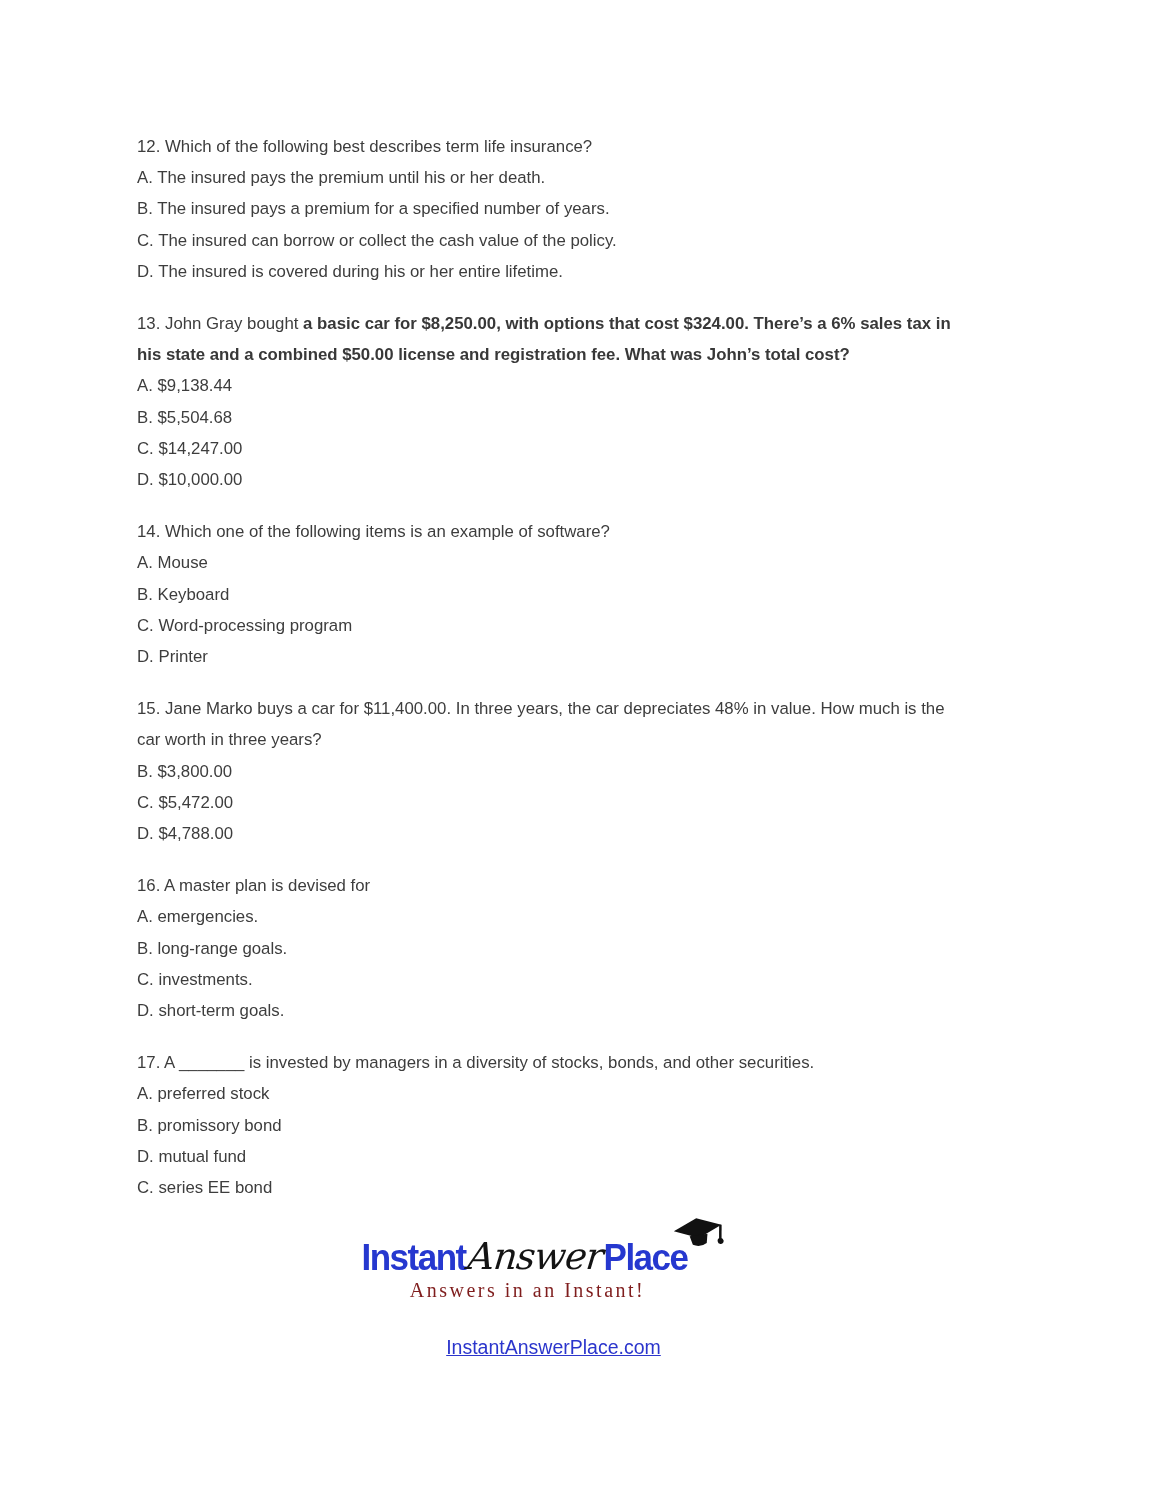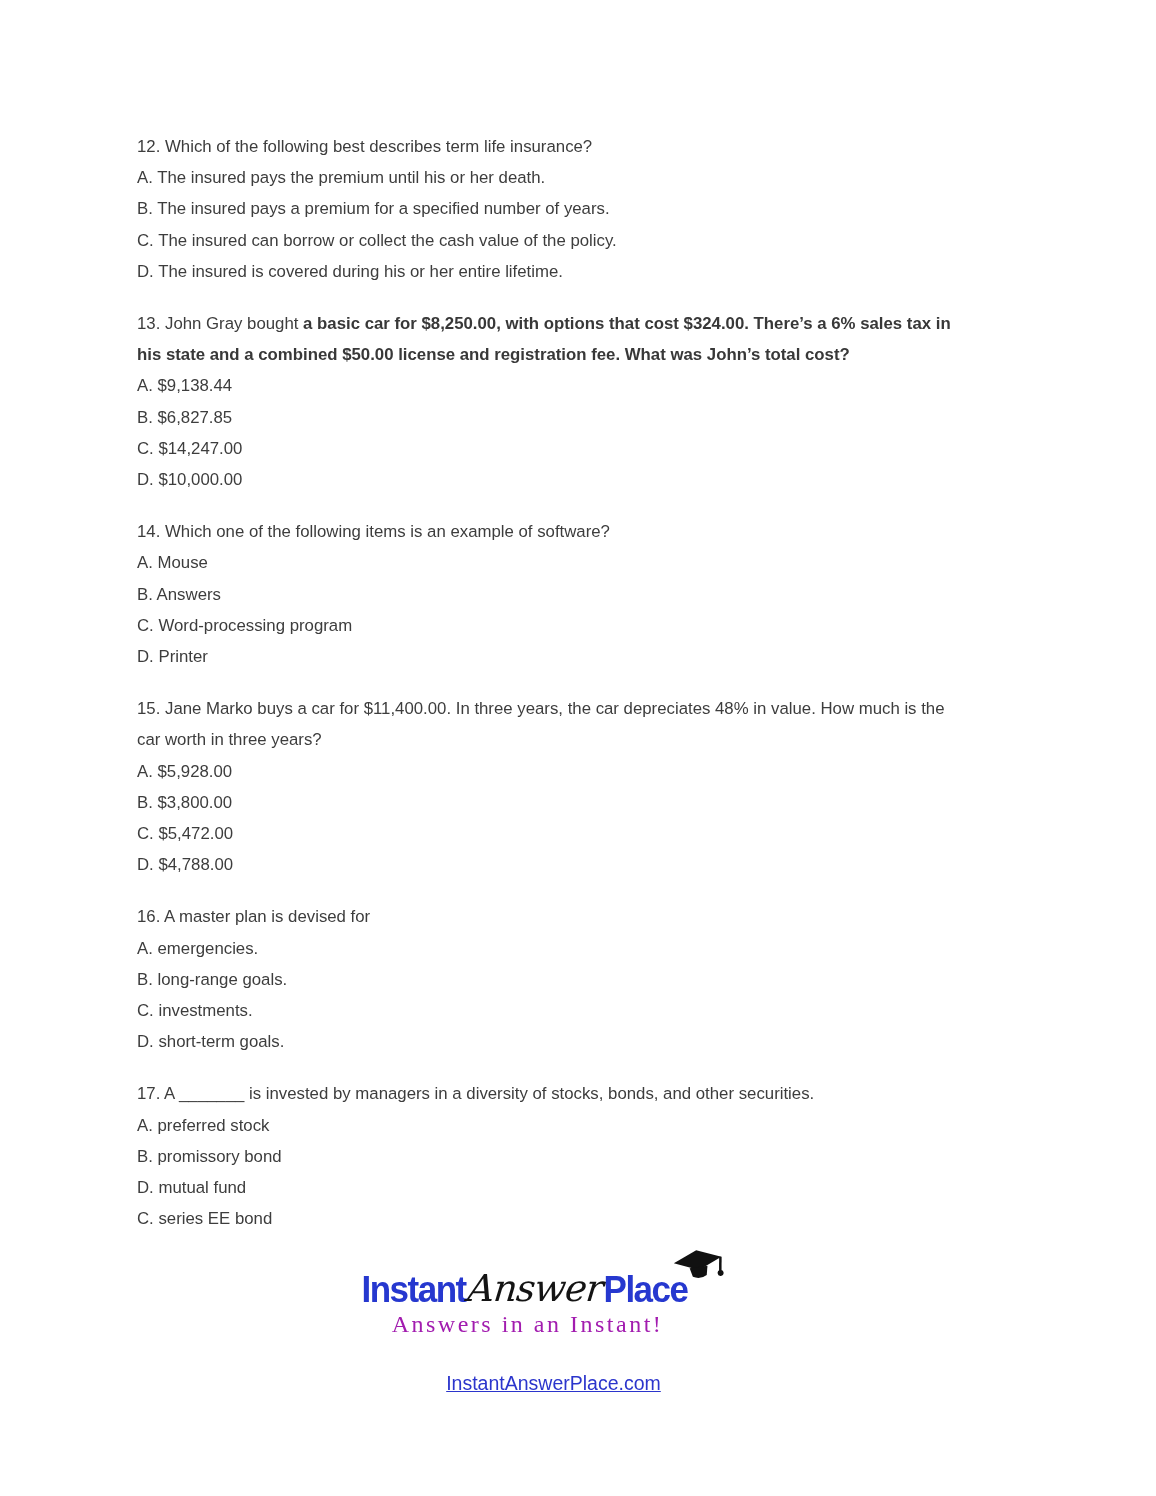"B. $6,827.85" p { text: $6,827.85 -> $5,504.68 }
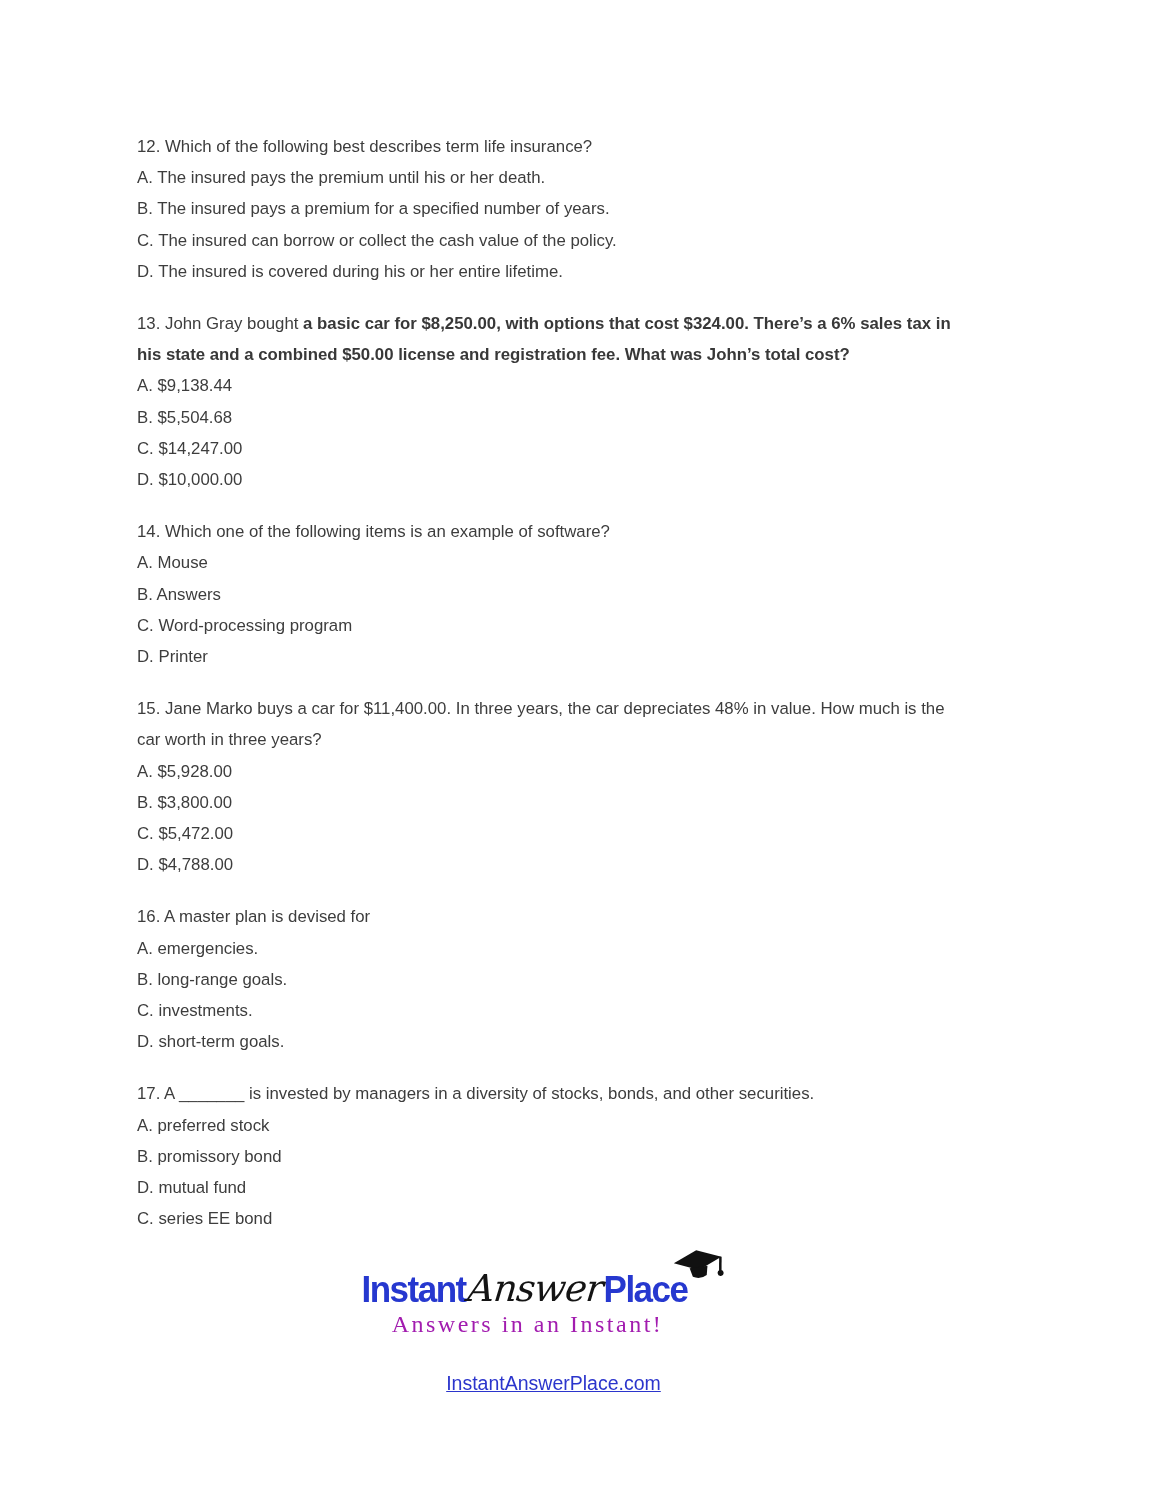"B. Answers" p { text: Answers -> Keyboard }
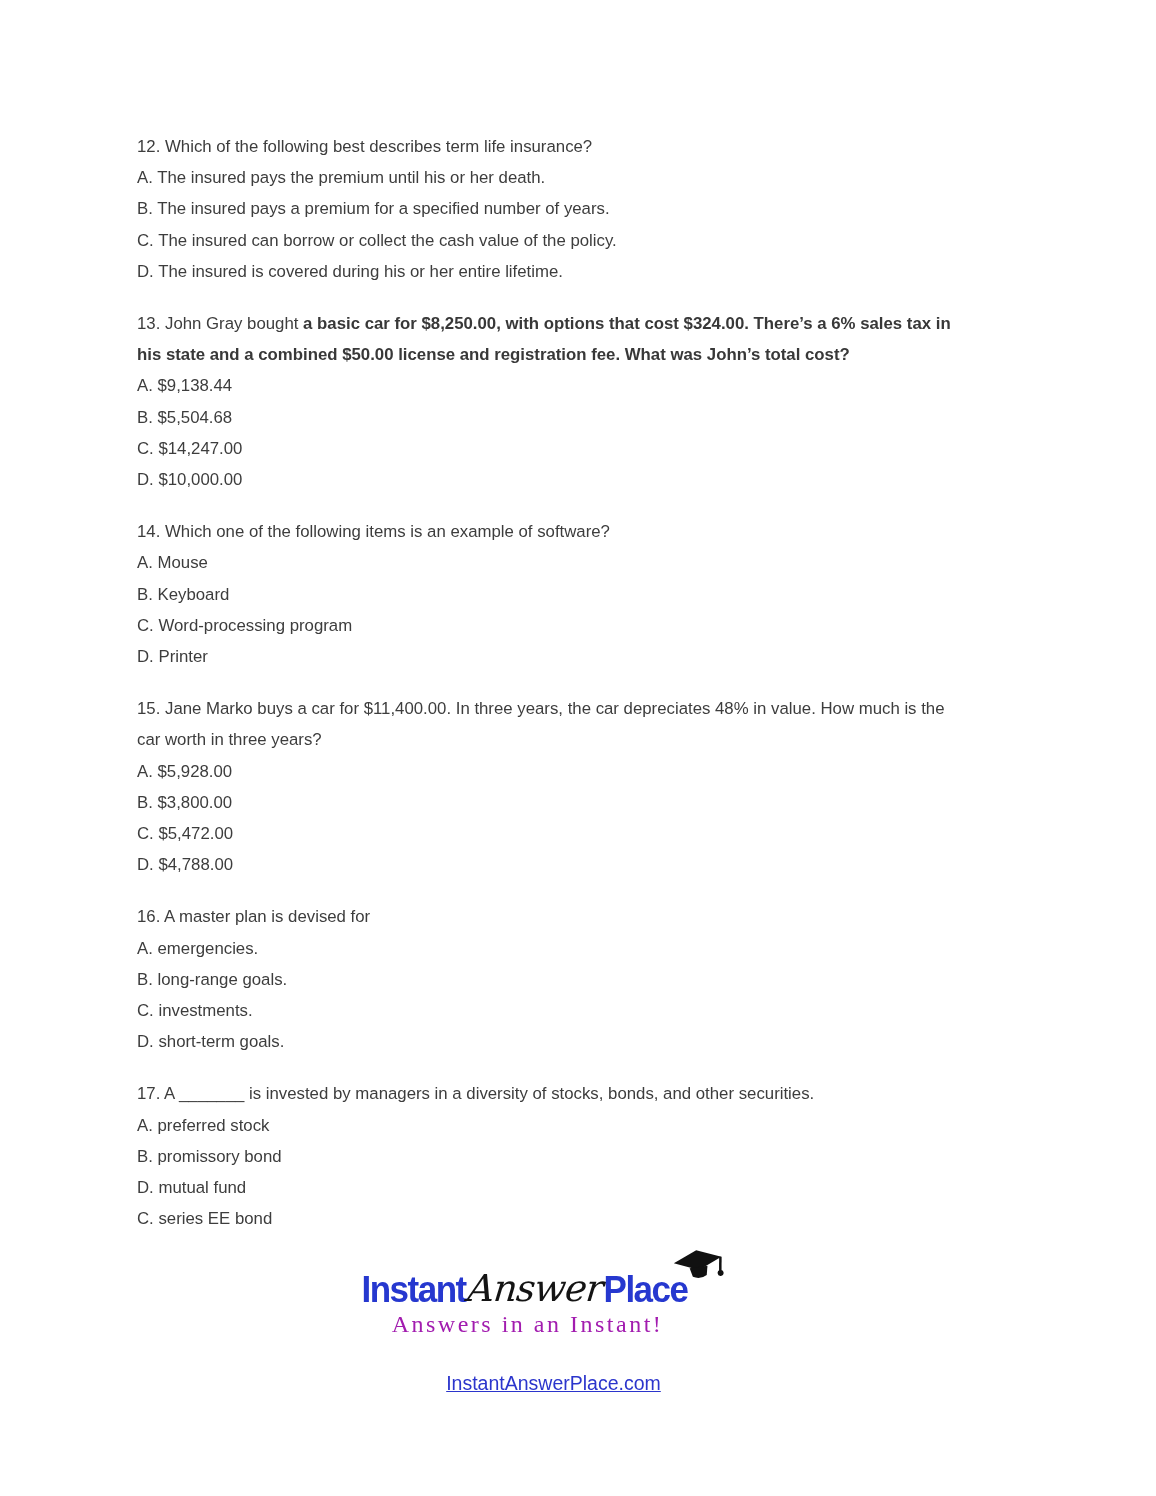"A. $5,928.00" p { html: <p>A. $5,928.00</p> -> none }
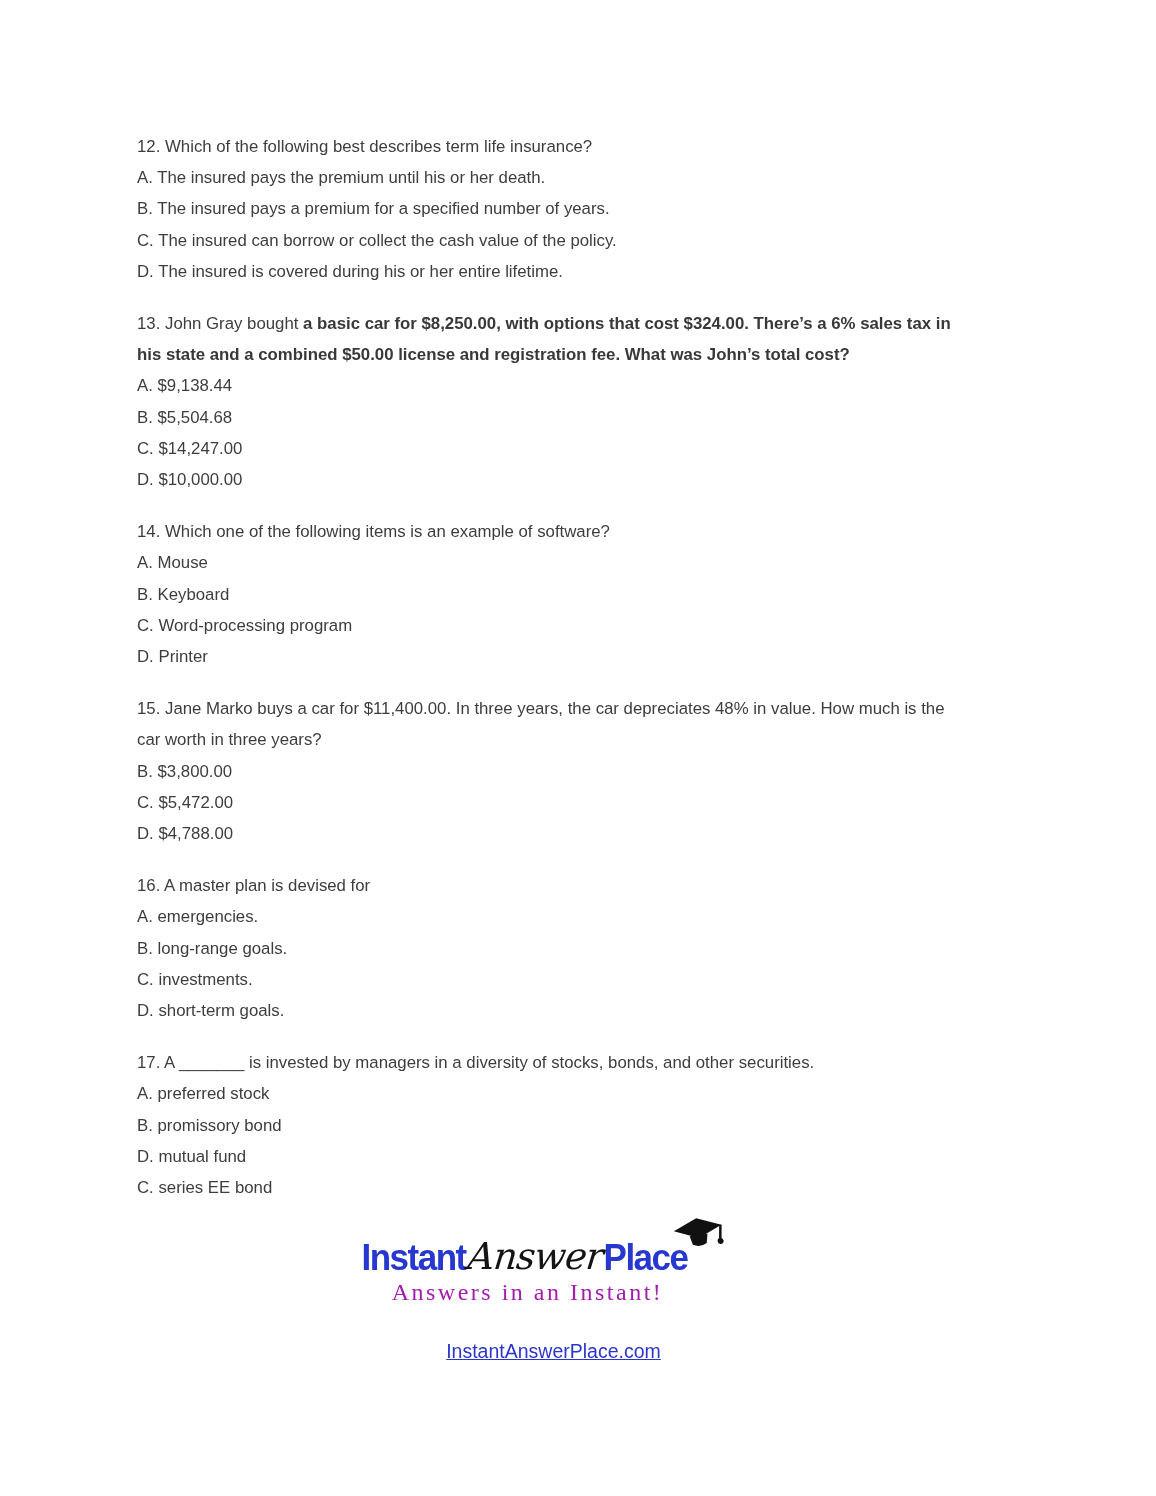"Answers in an Instant!" .tagline { color: #a21caf -> #7f1d1d; font-size: 24px -> 20px }
